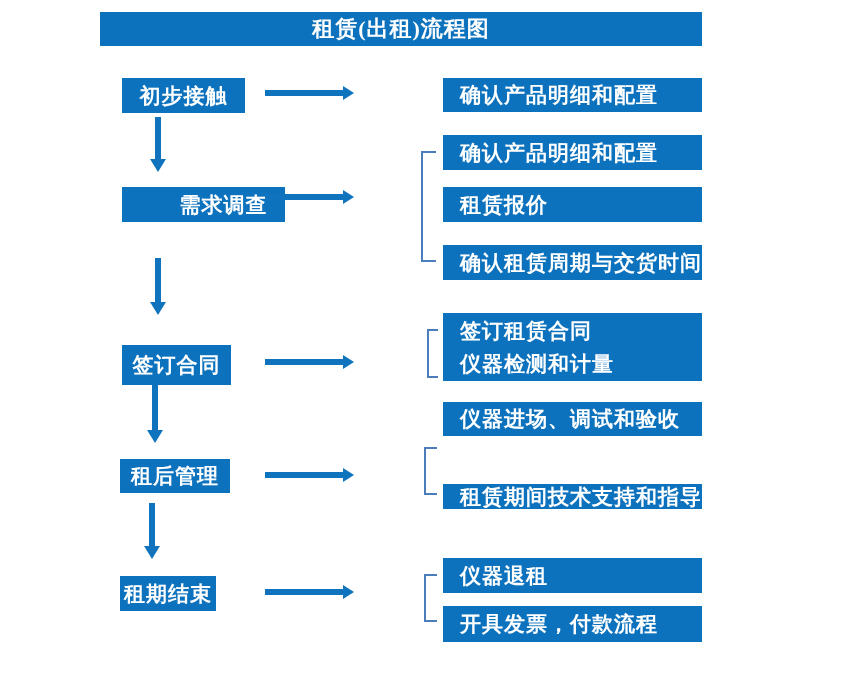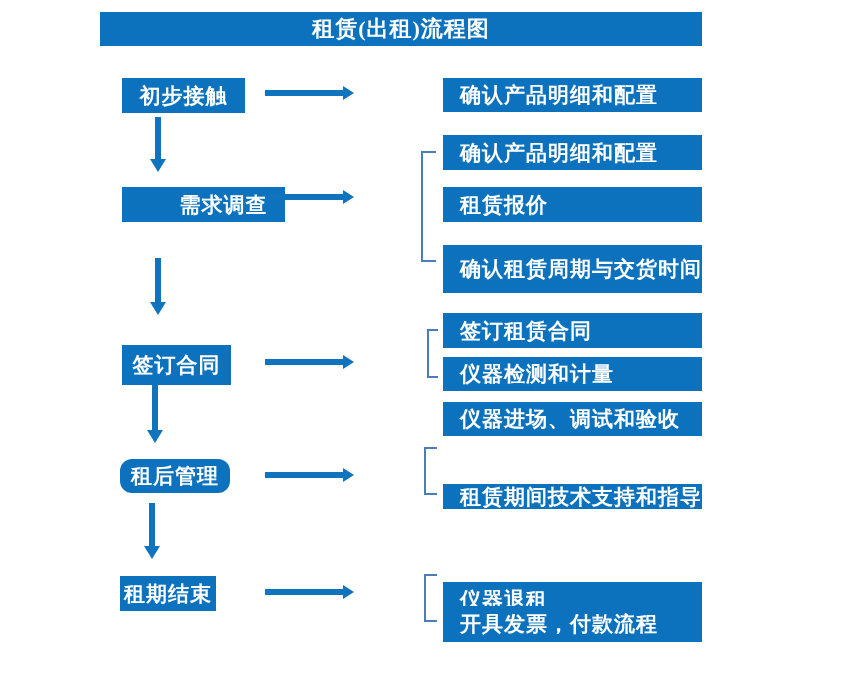"确认租赁周期与交货时间" div.box { height: 48px -> 35px }
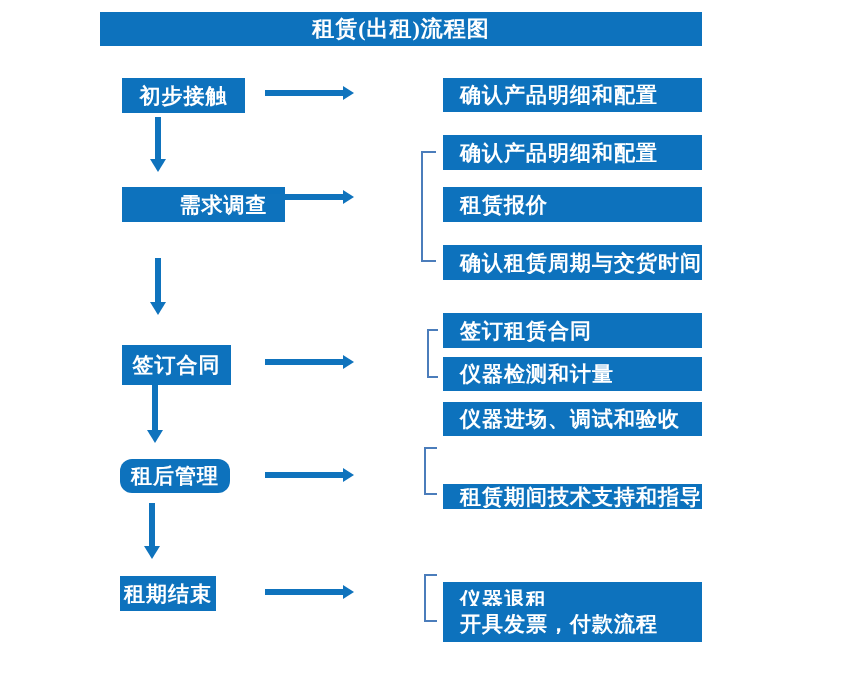"仪器检测和计量" div.box { top: 357px -> 347px }
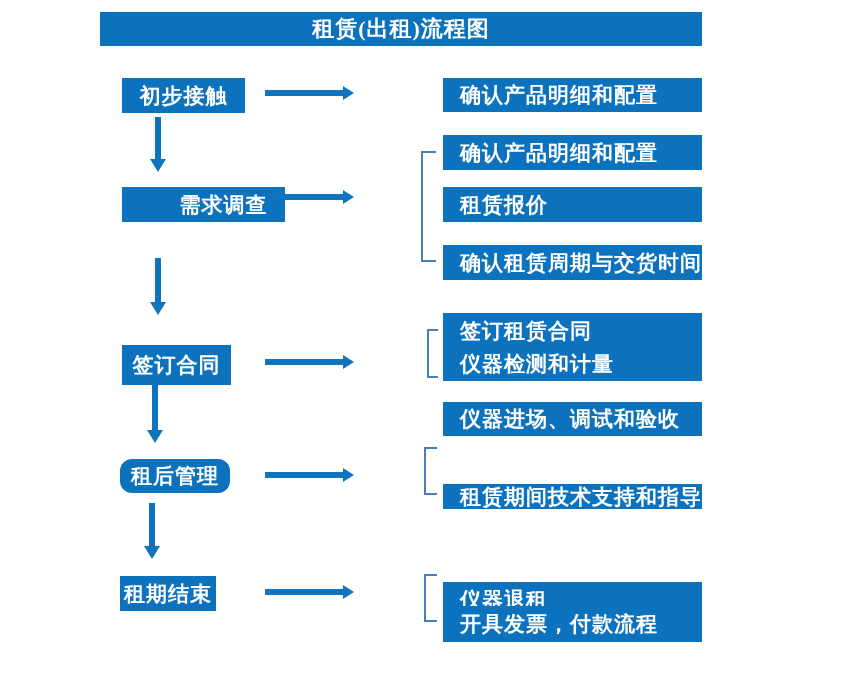"租后管理" div.box { border-radius: 12px -> none }
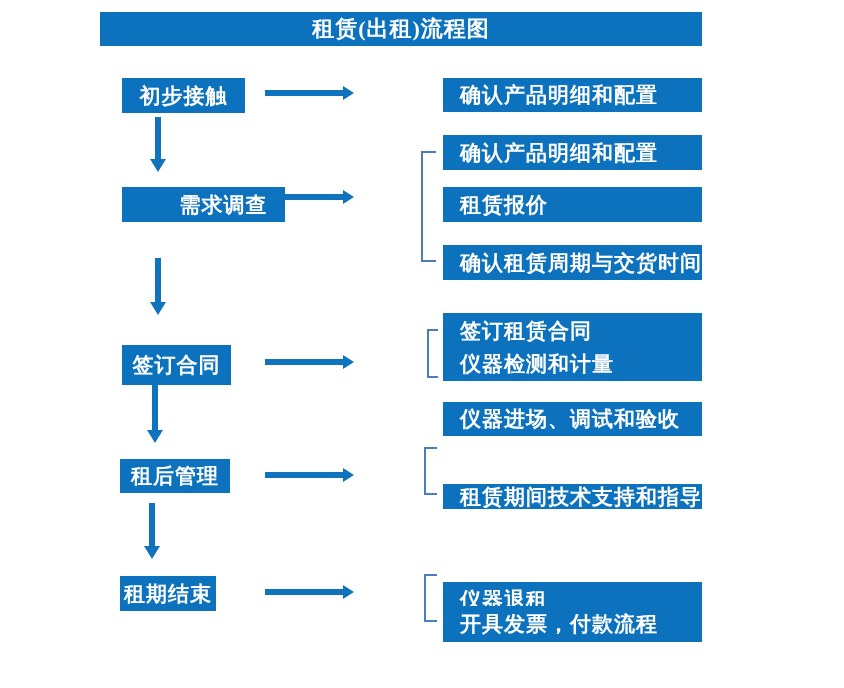"仪器退租" div.box { top: 582px -> 558px }
